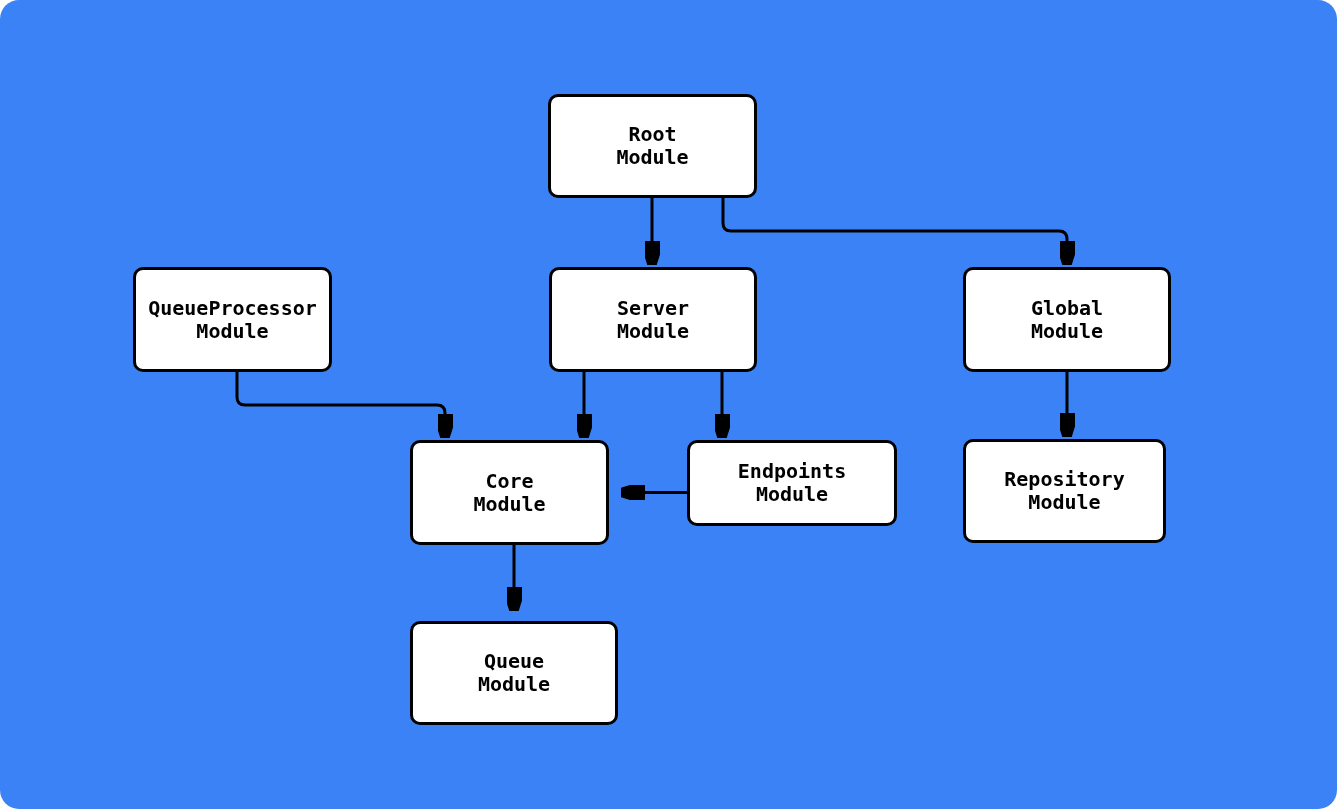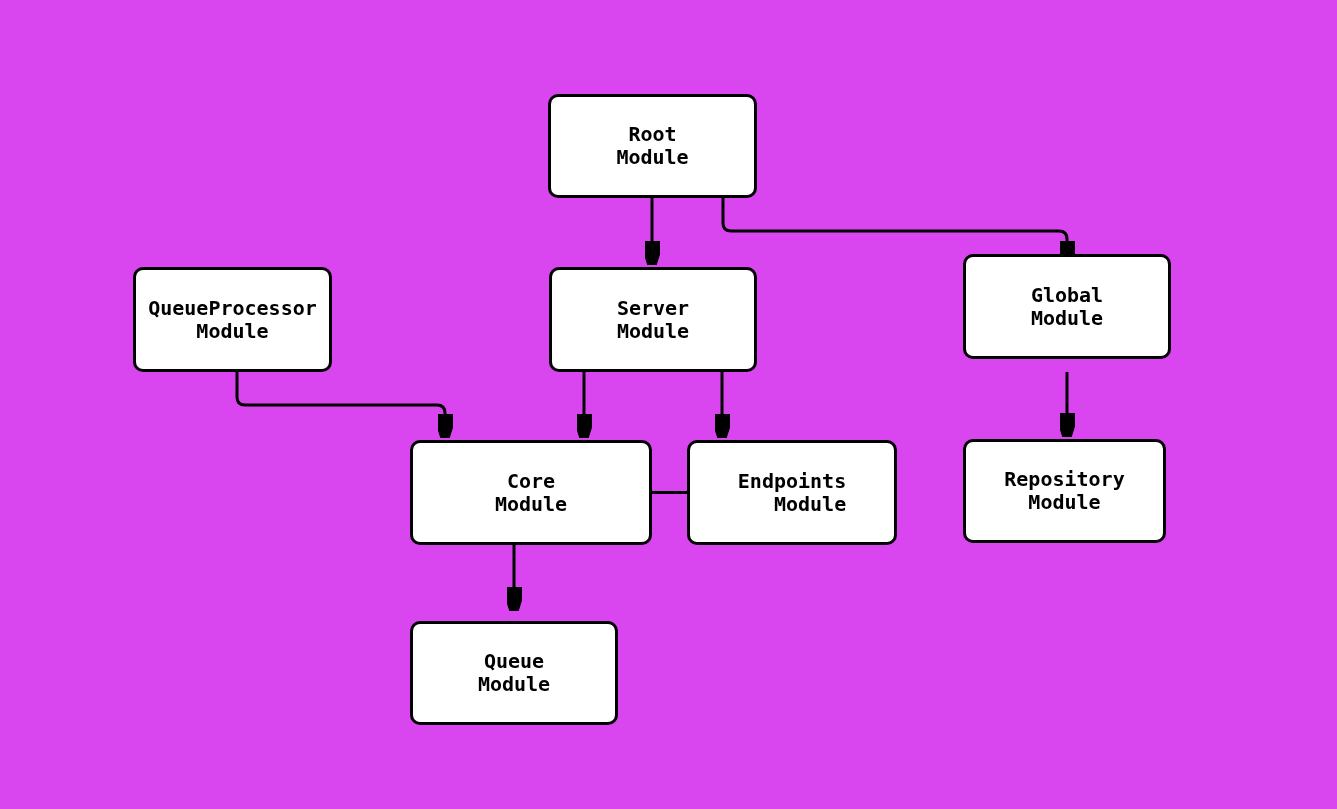"Root" .canvas { background: #d946ef -> #3b82f6; border-radius: none -> 19px }
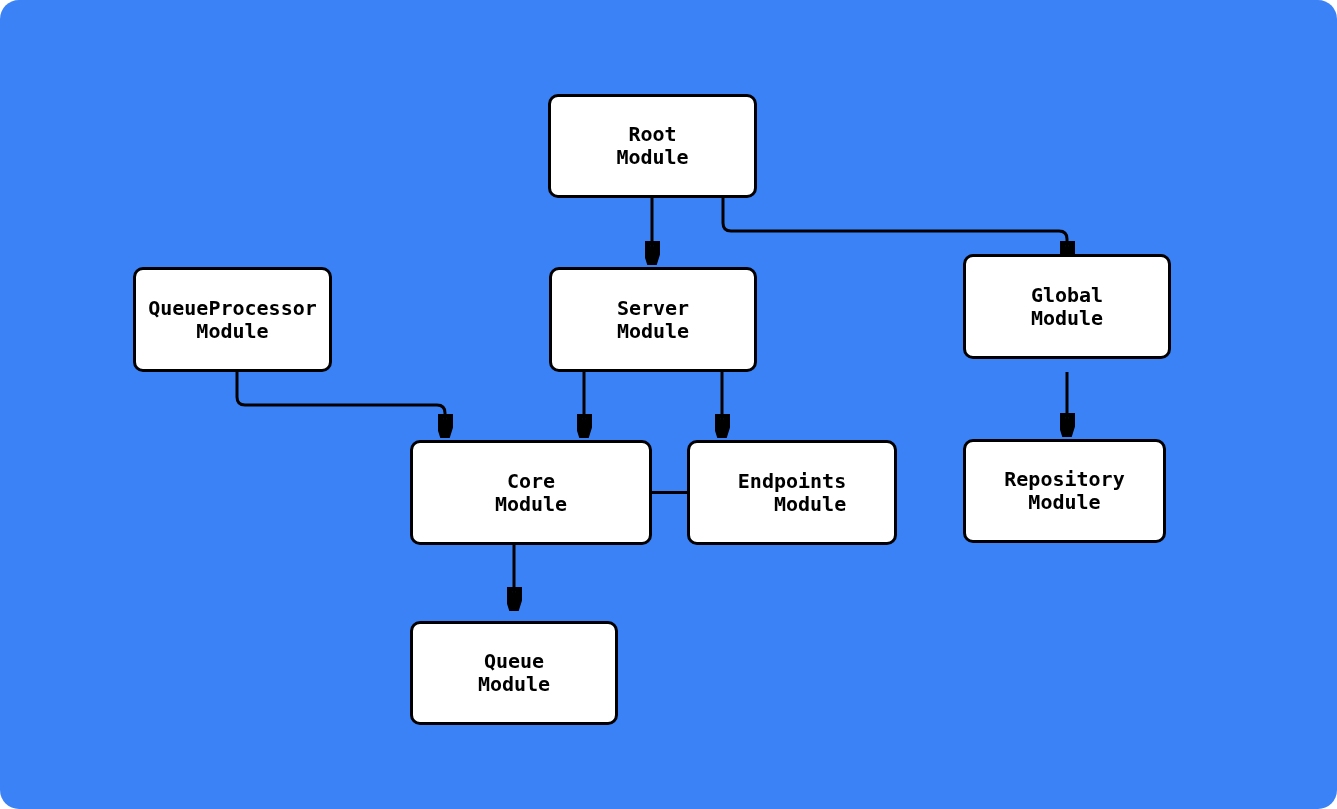"Global" .n-global { top: 254px -> 267px }
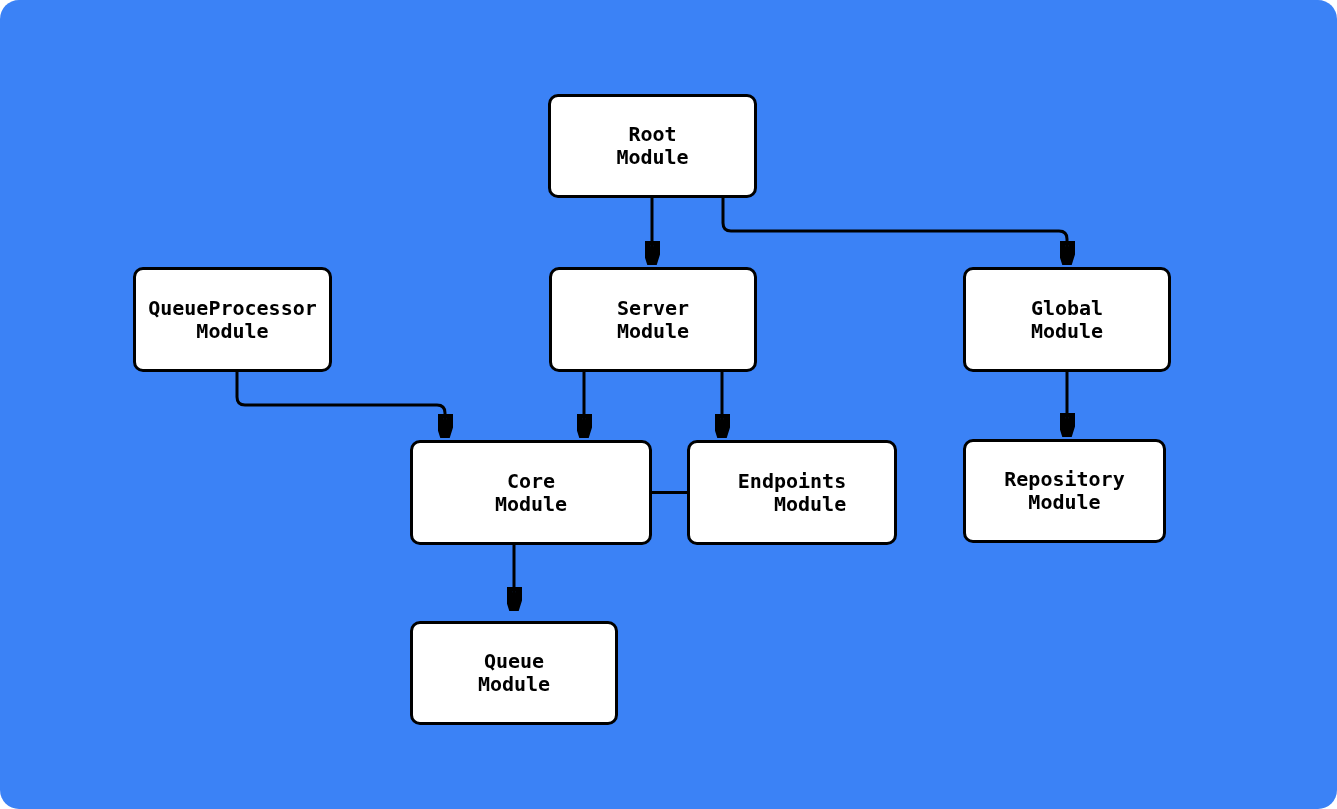"Core" .n-core { width: 242px -> 199px }
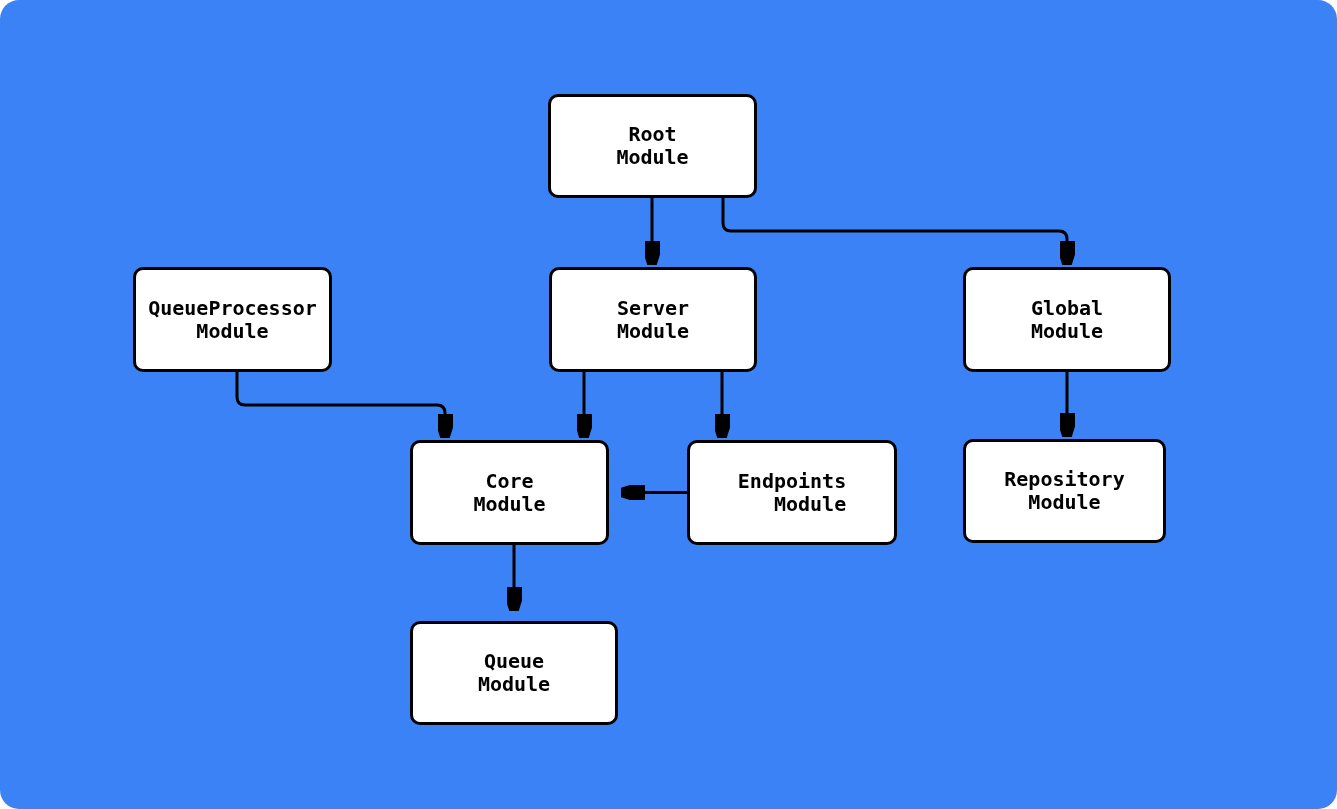"Endpoints" .n-endpoints { height: 105px -> 86px; text-align: right -> none }
